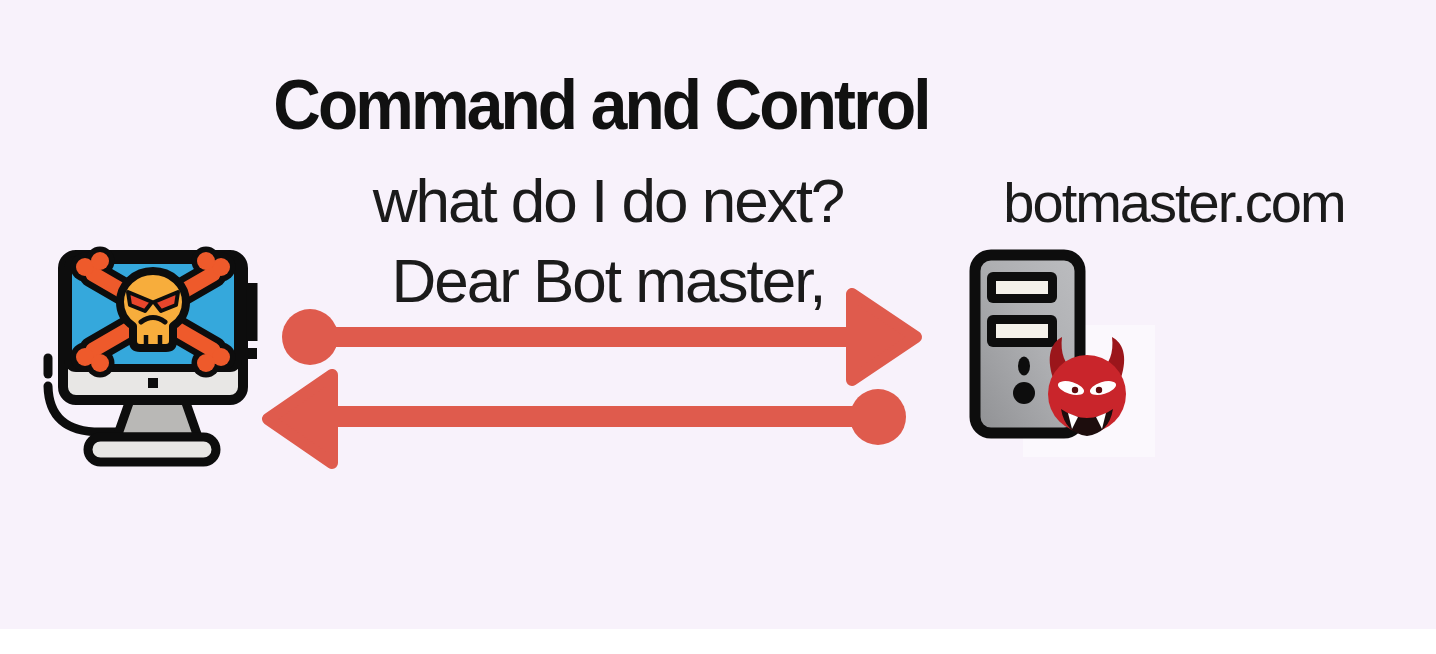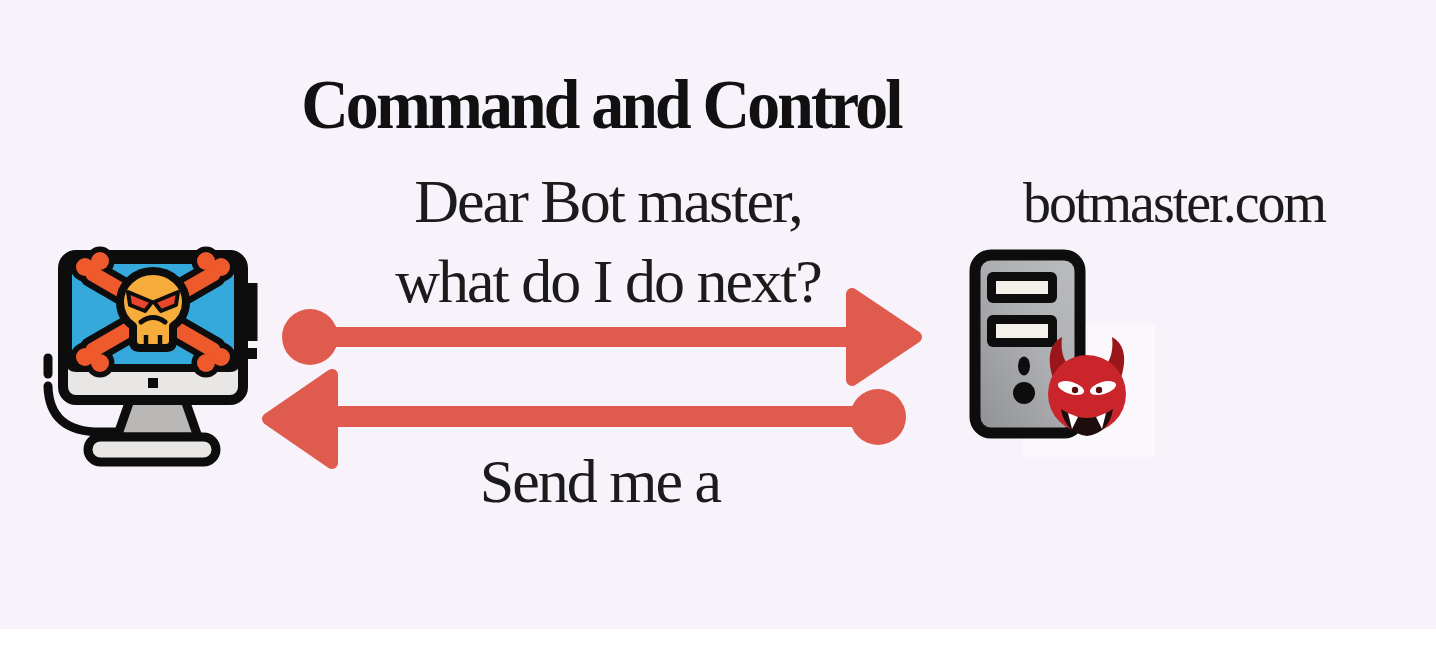"Command and Control" .canvas { font-family: Liberation Serif, serif -> Liberation Sans, sans-serif }
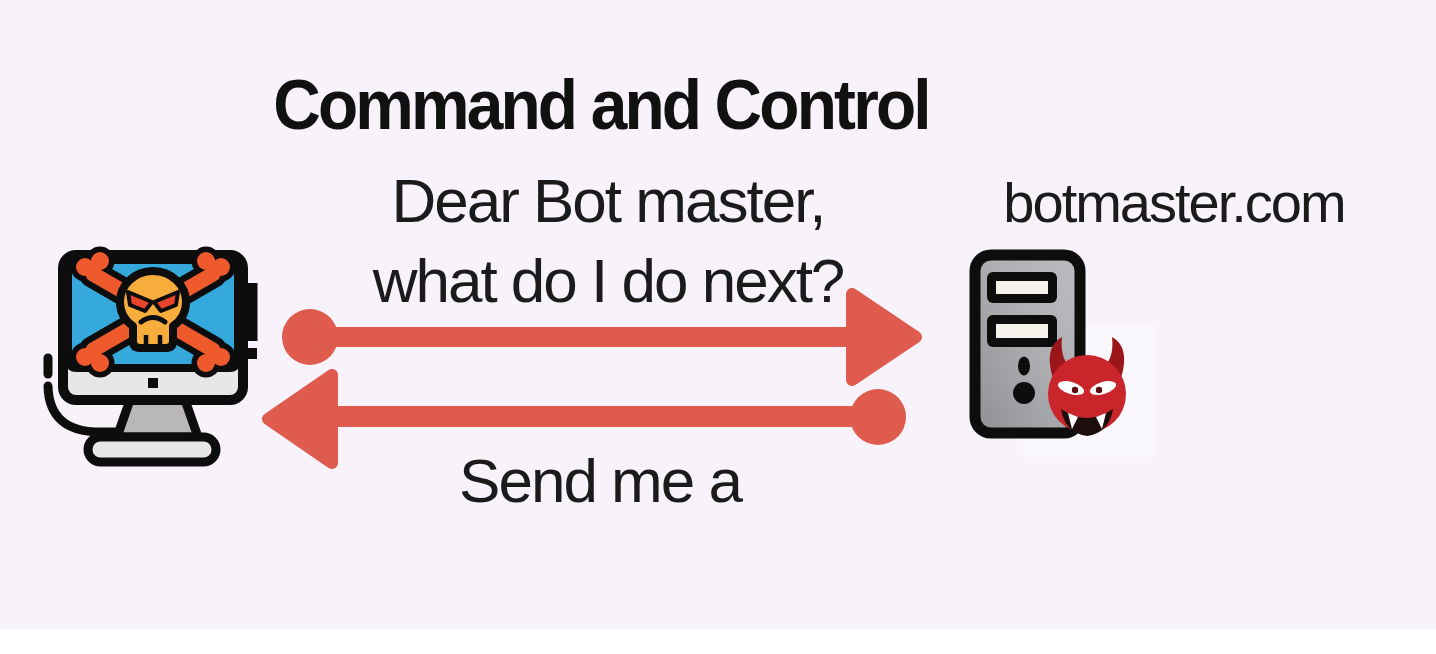"Dear Bot master," div { order: before "what do I do next?" -> after "what do I do next?" }
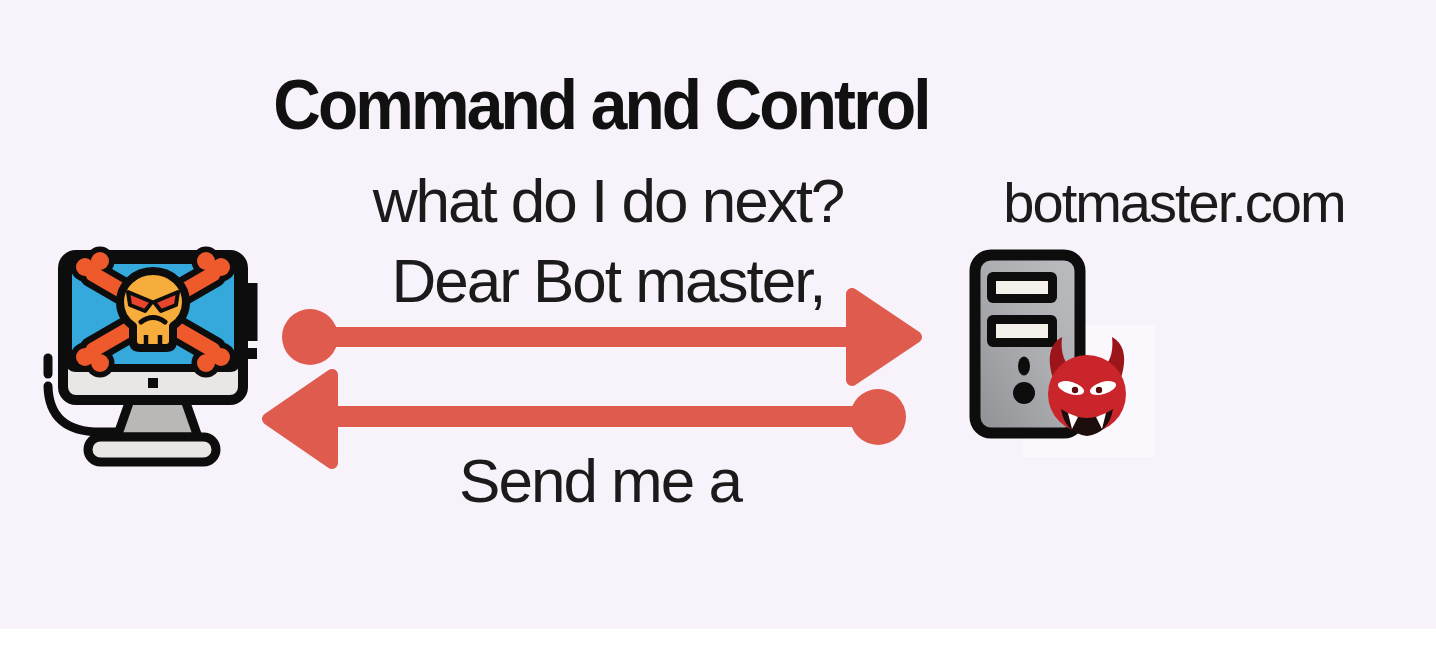"Send me a" div { html: <div>Send me a</div> -> none }
